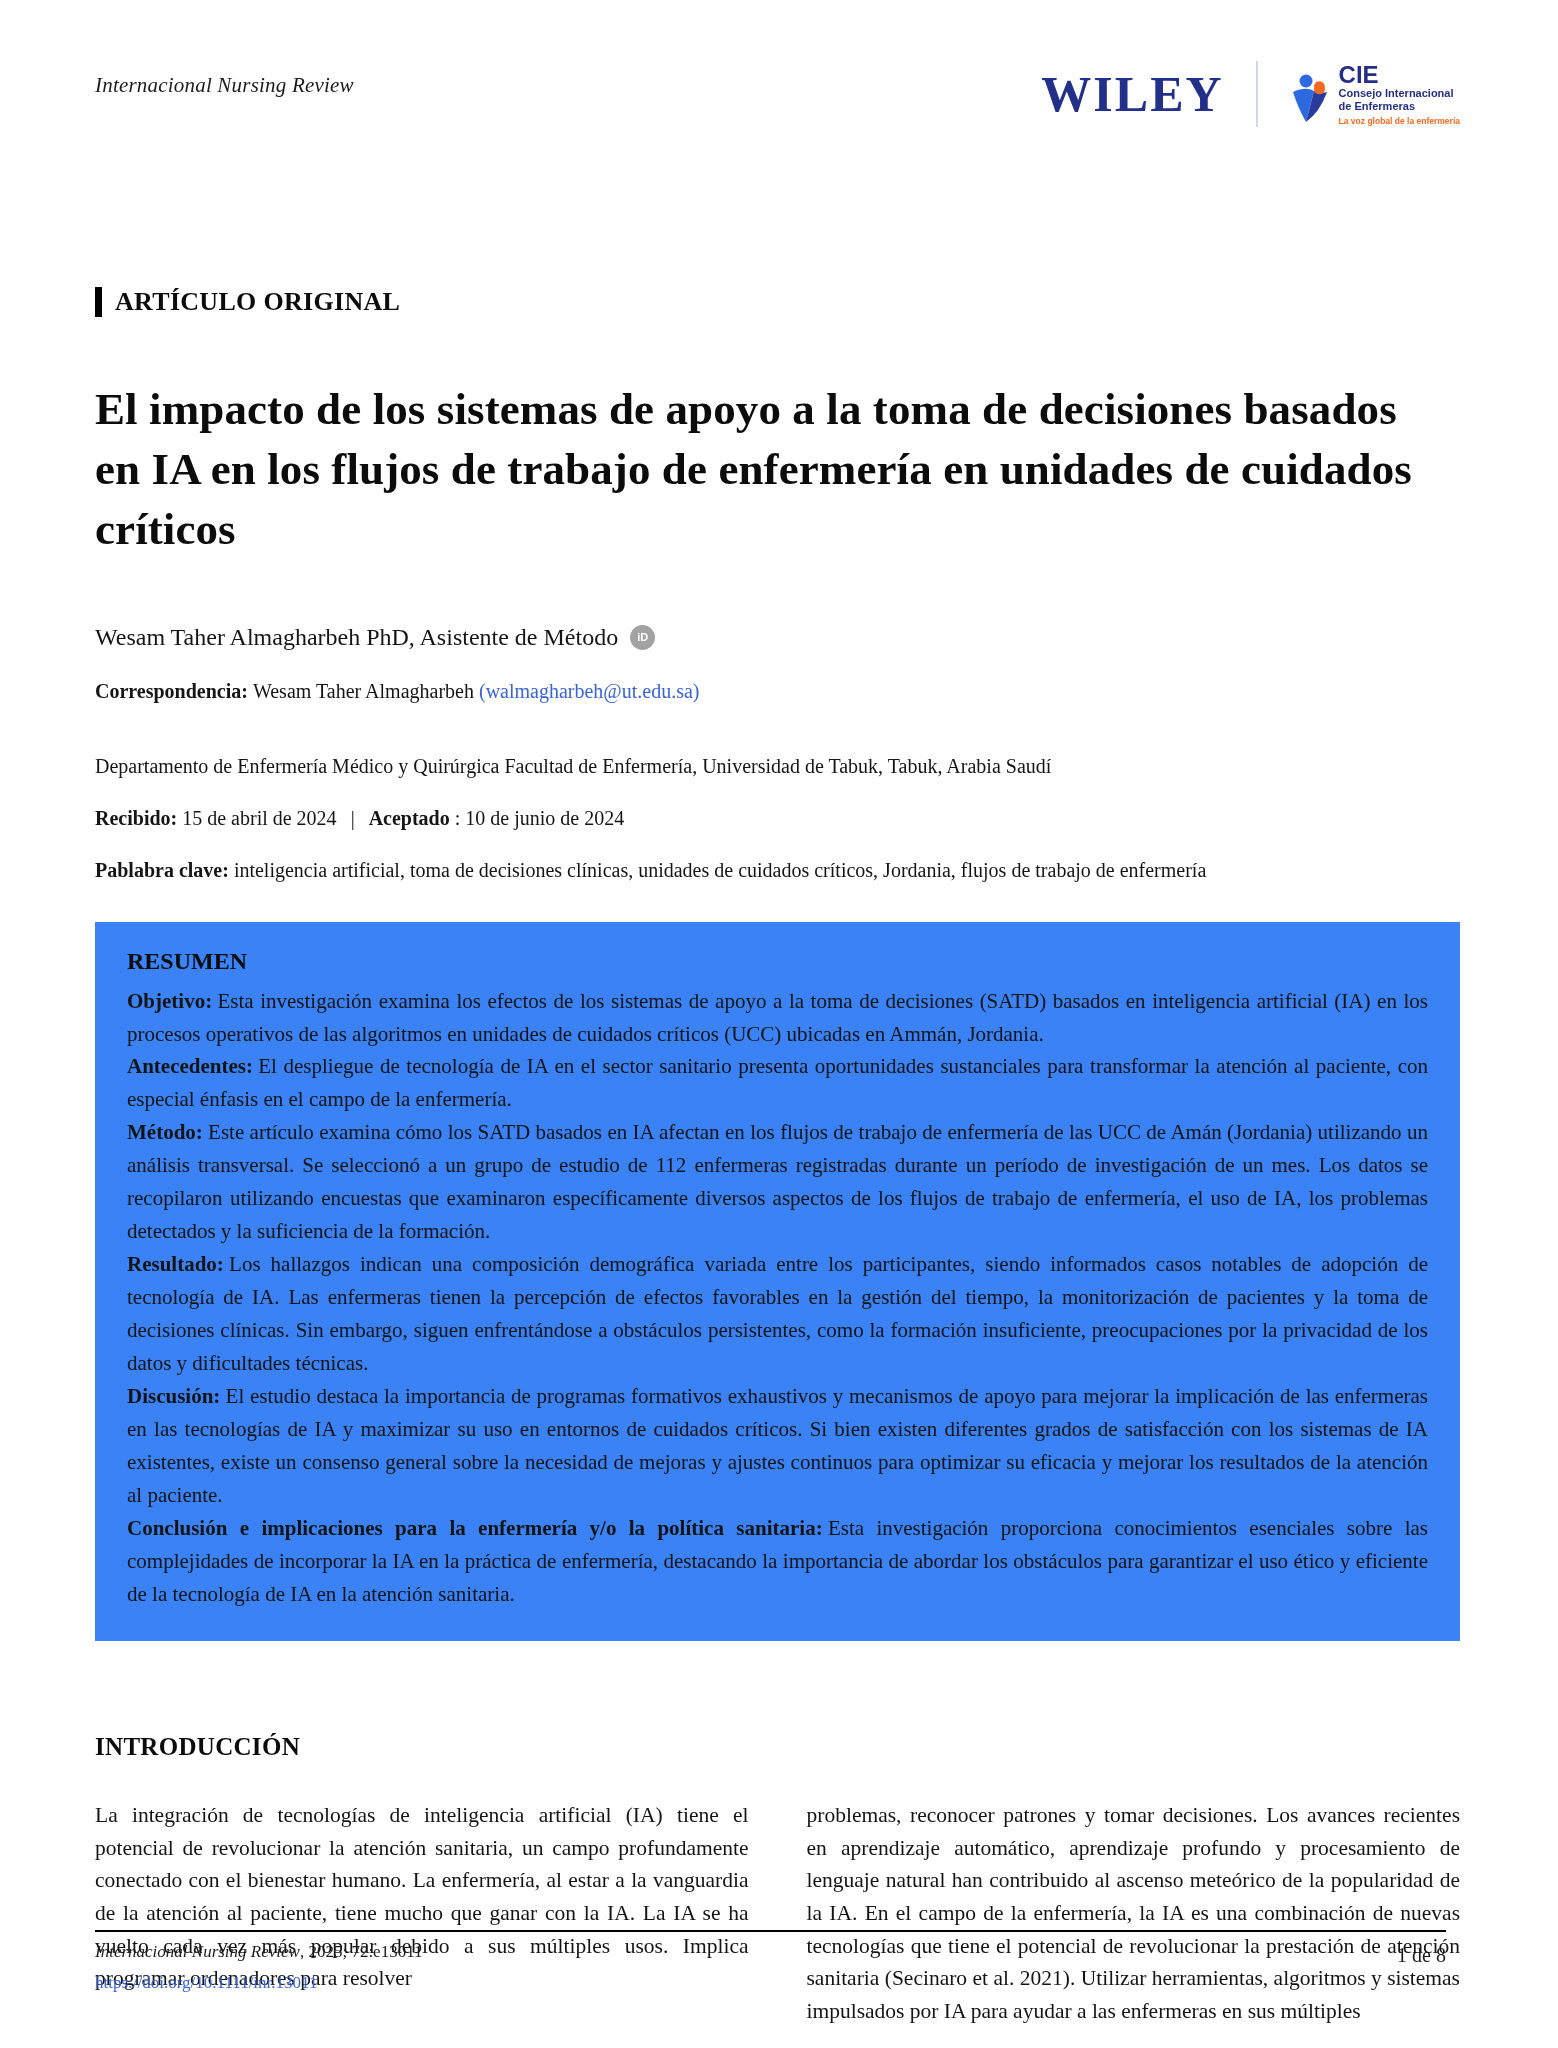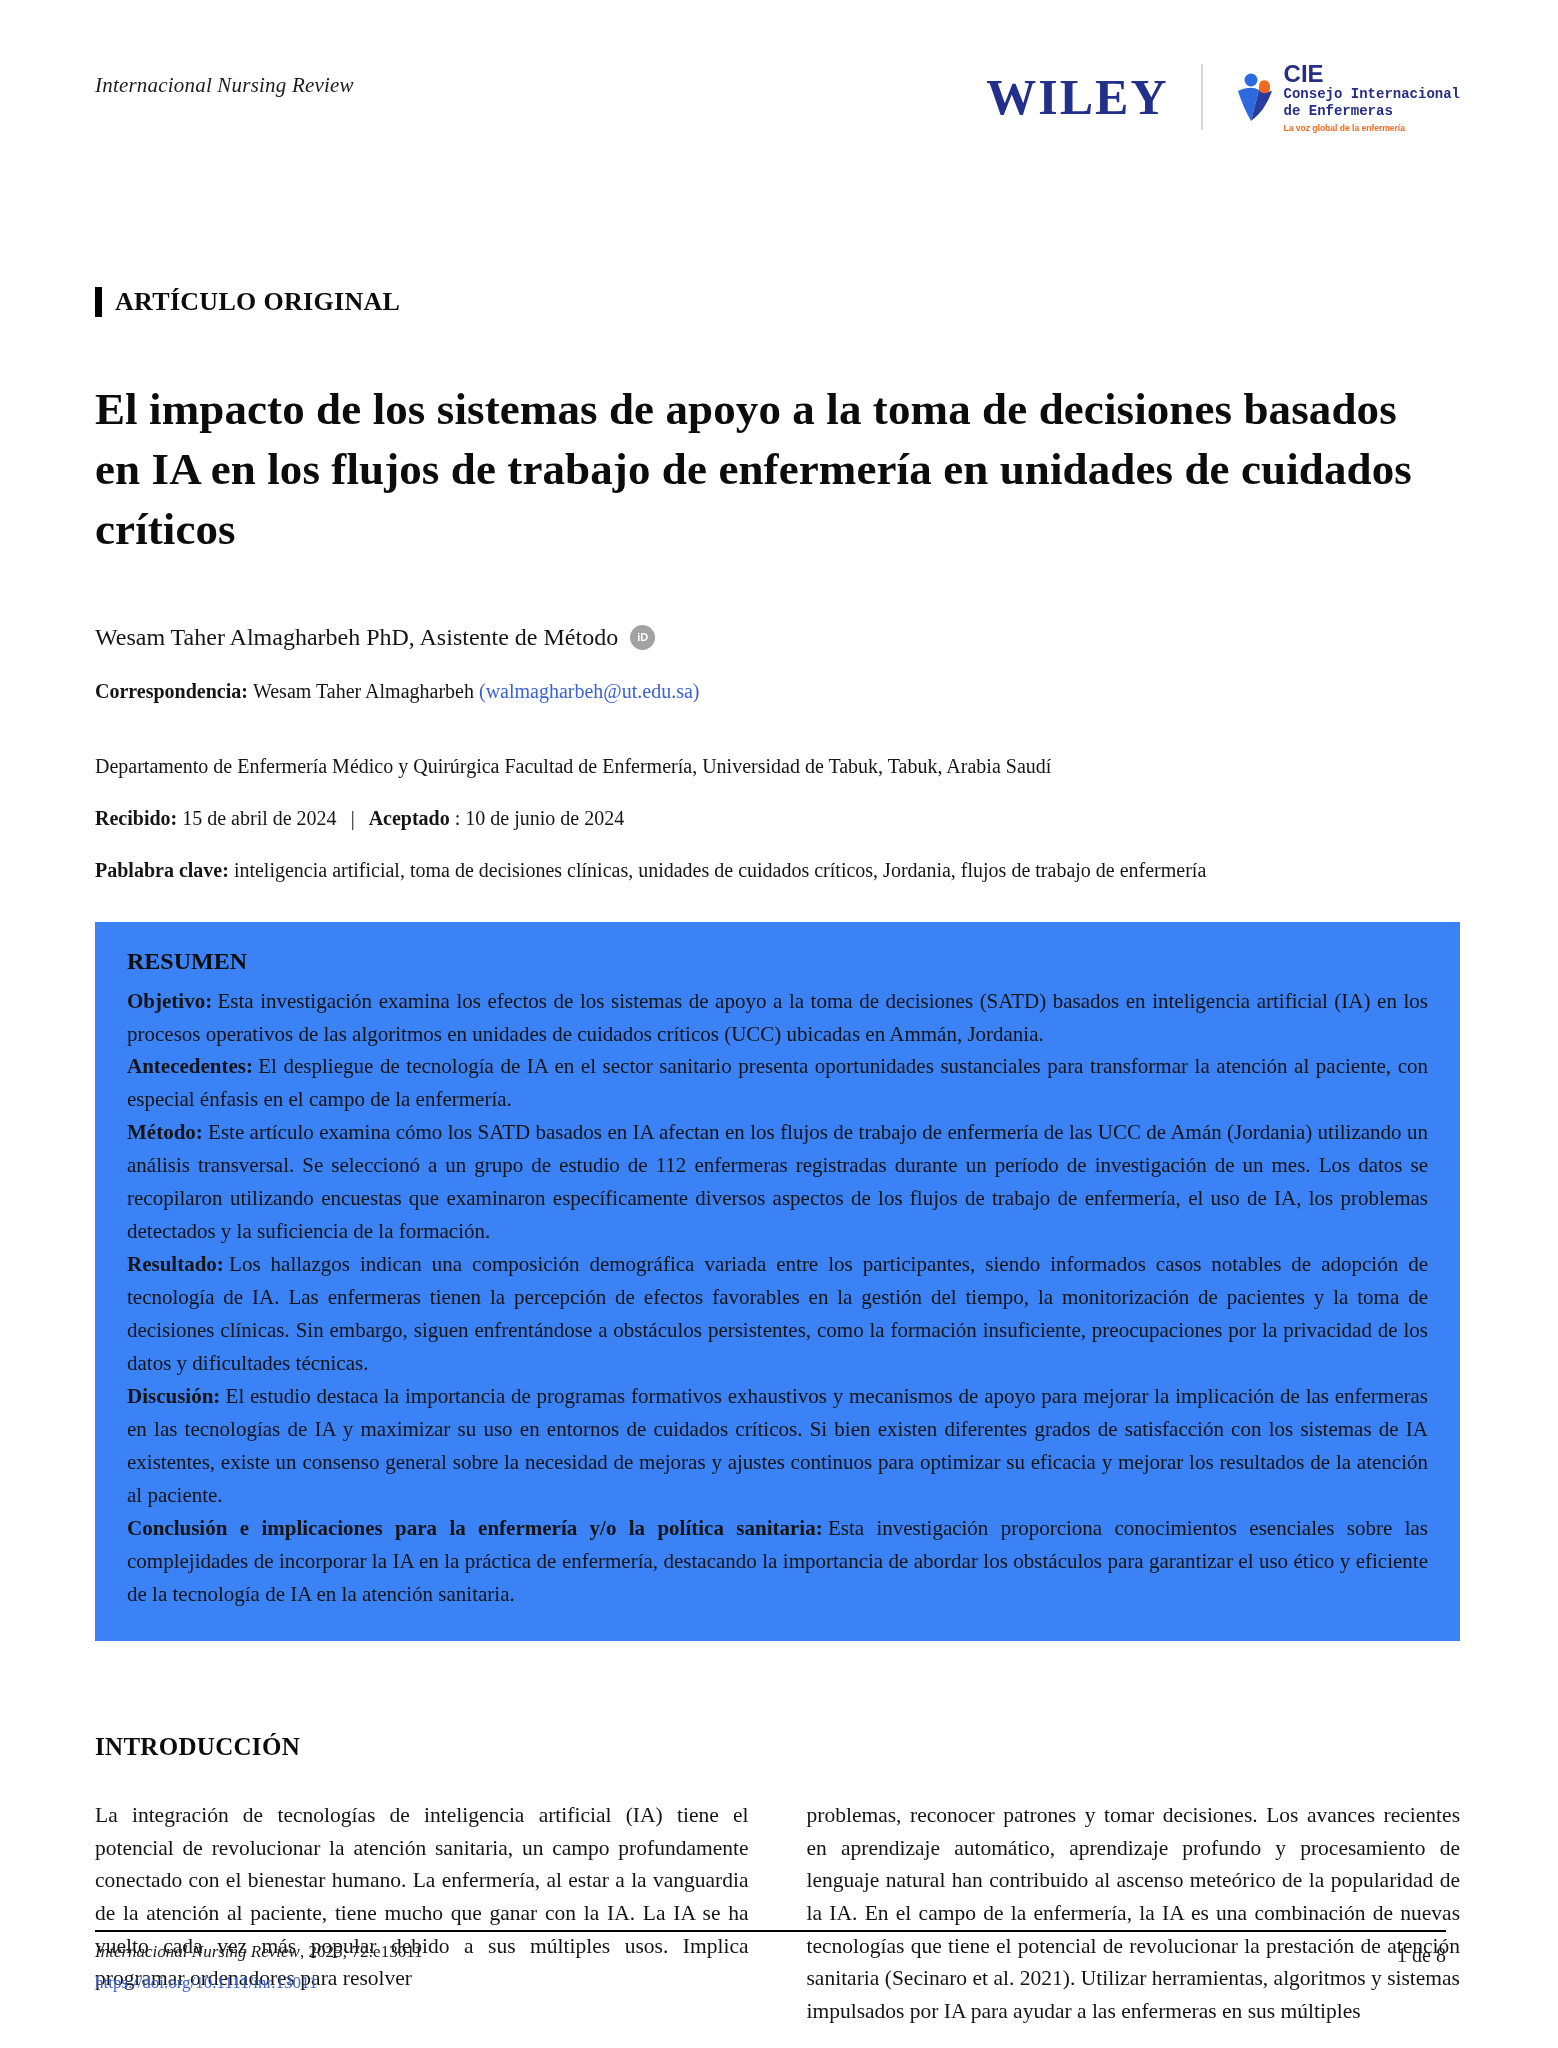"CIE" .cie-logo { align-items: center -> flex-end }
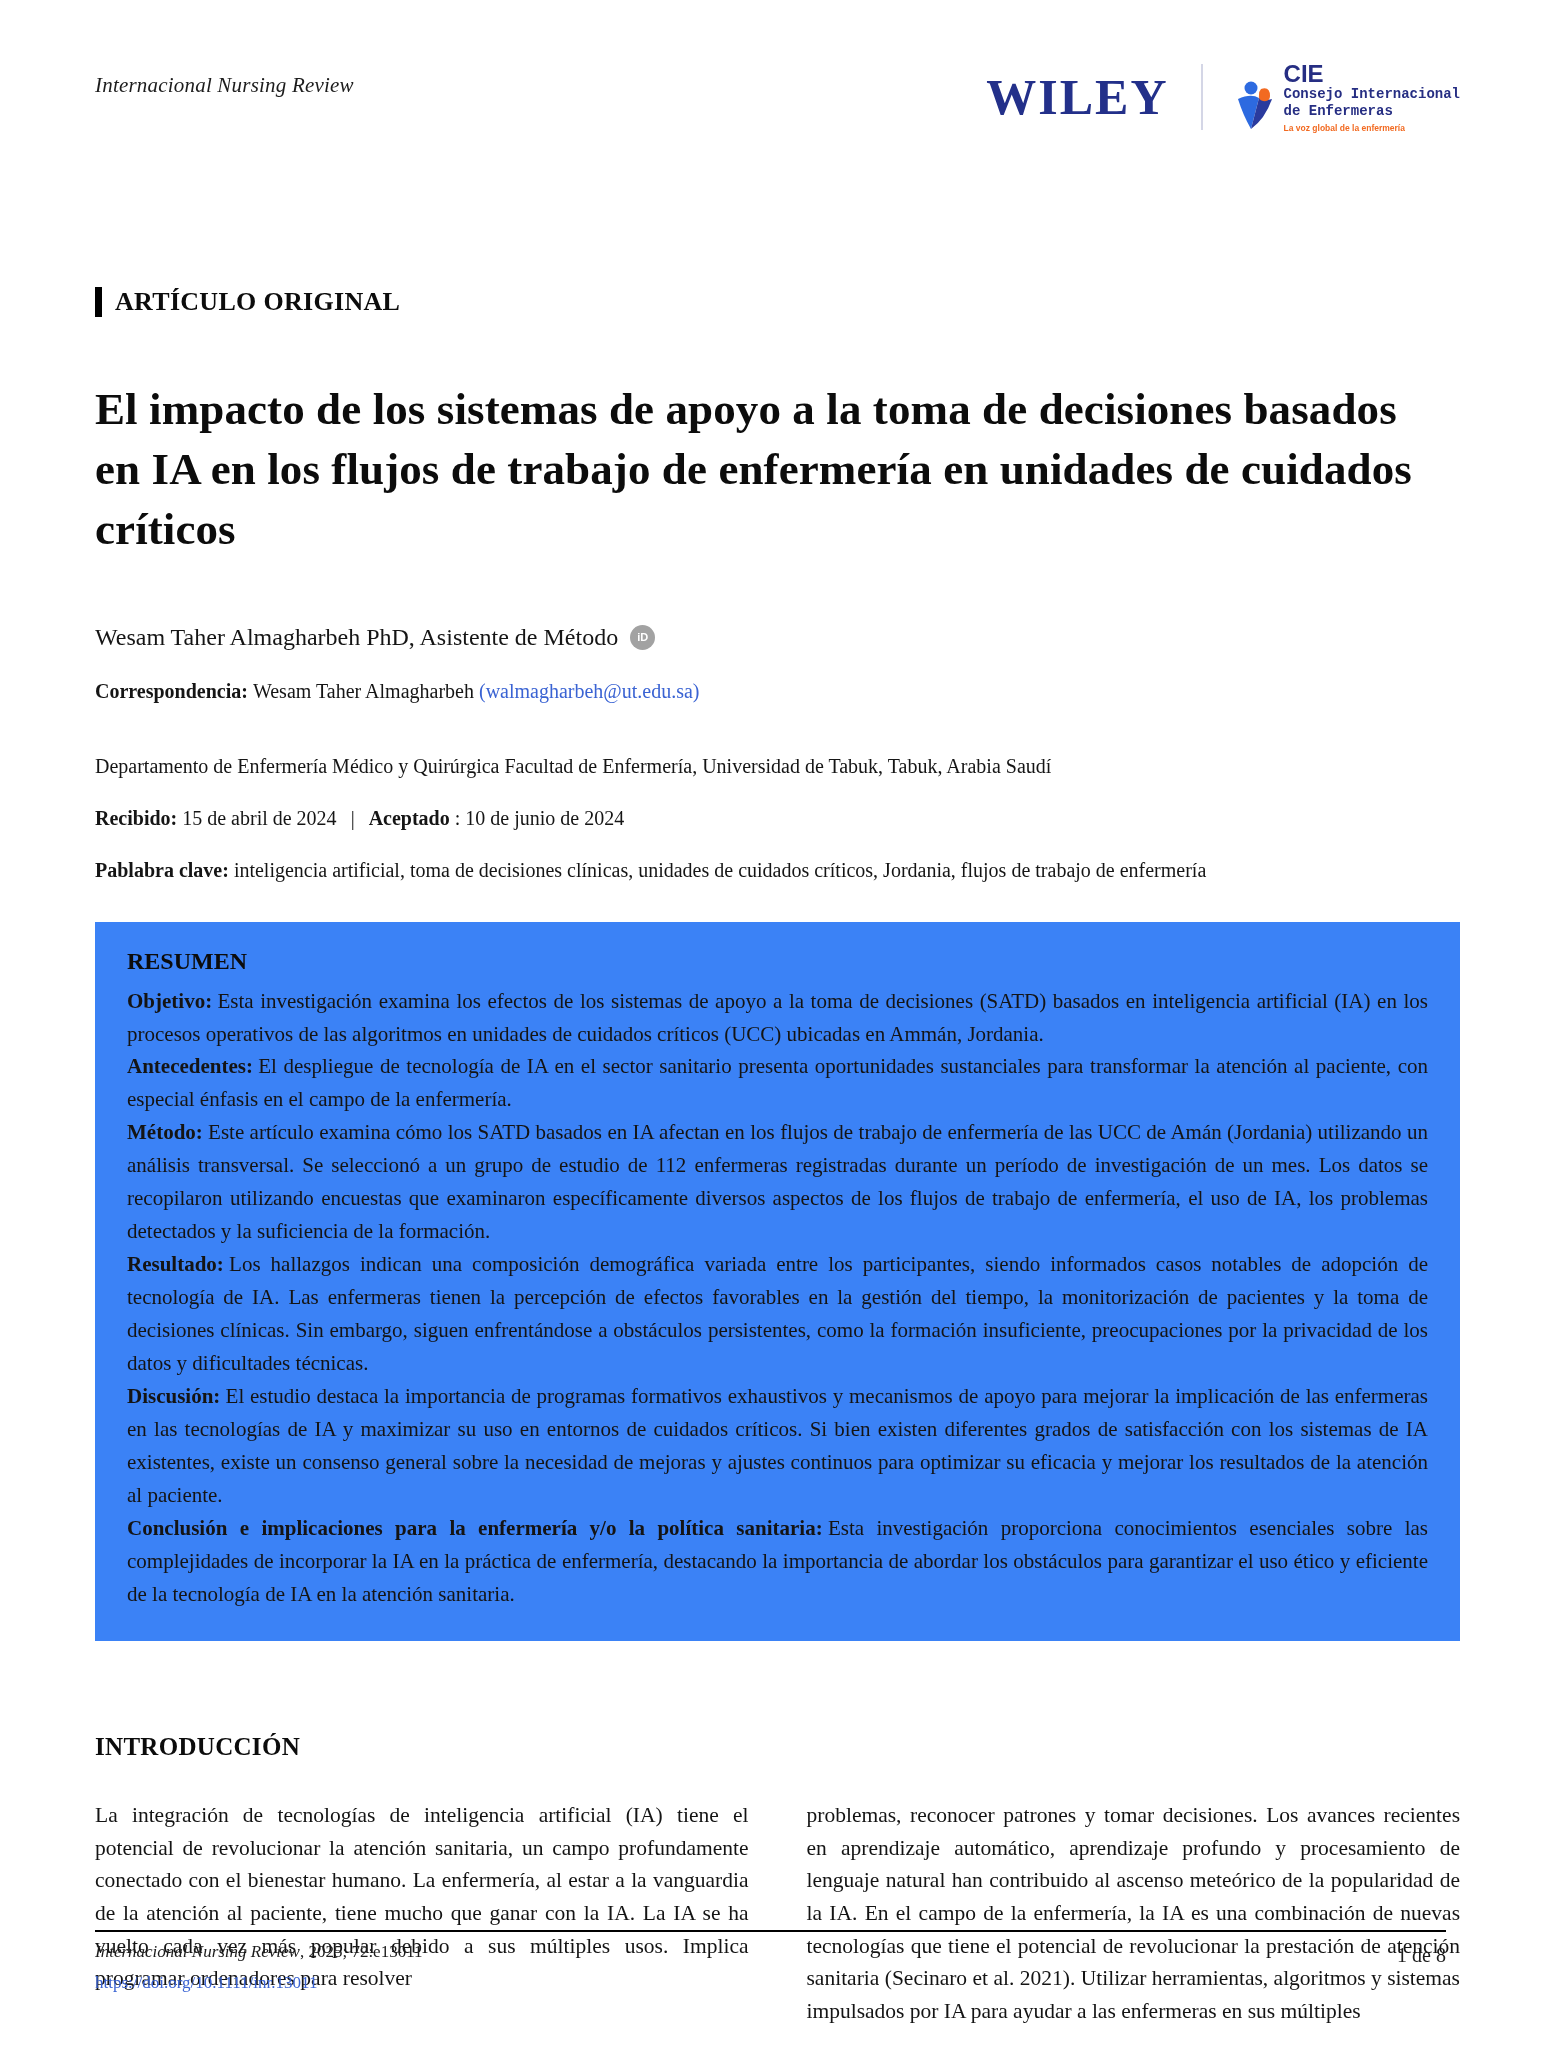"Consejo Internacional" .cie-name { font-family: Liberation Mono, monospace -> Liberation Sans, sans-serif; font-size: 14px -> 11px }
